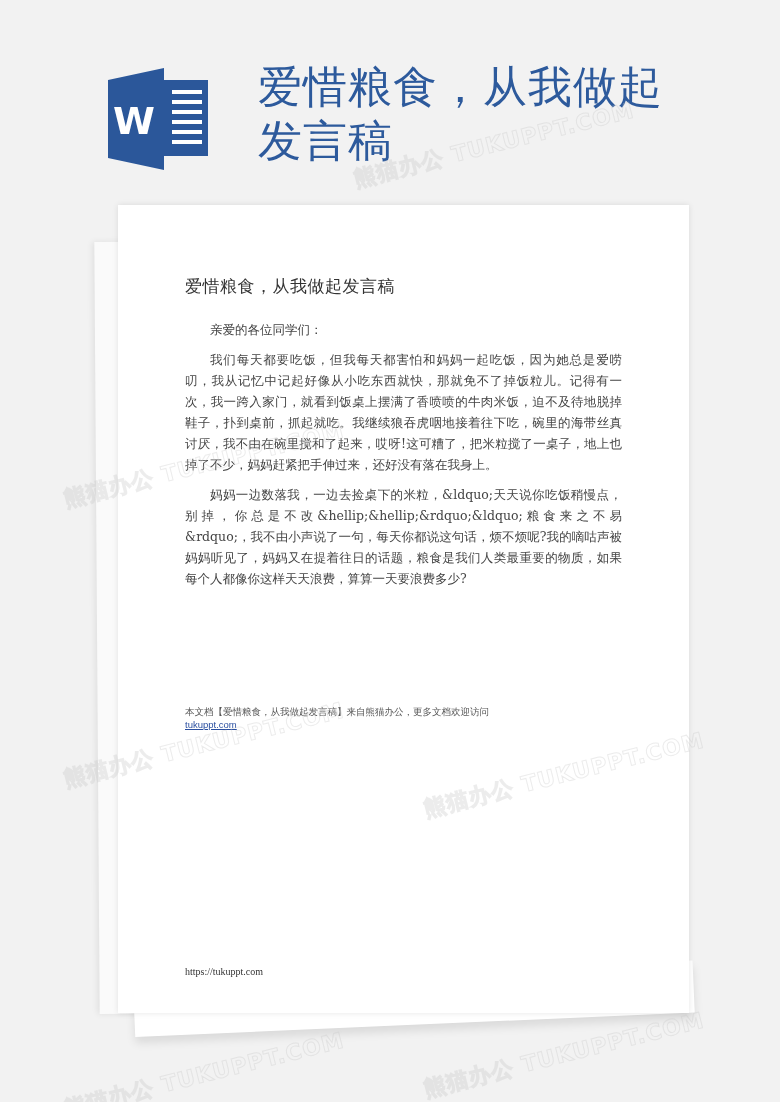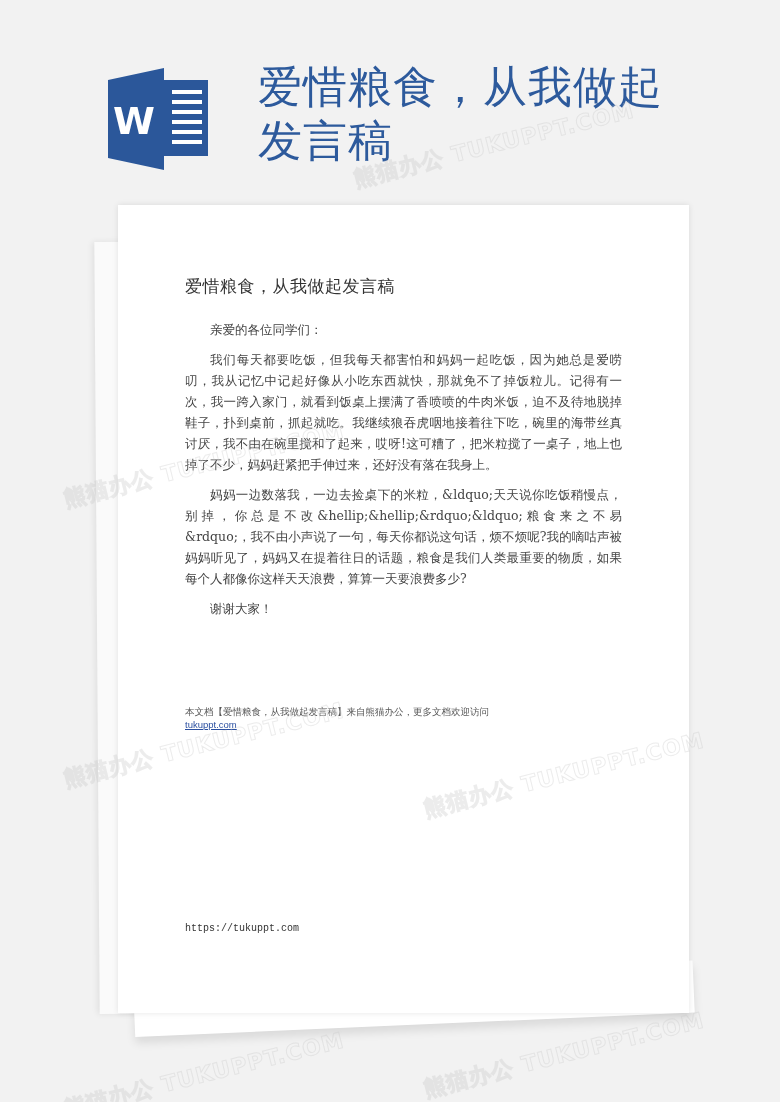"谢谢大家！" p { html: <p>谢谢大家！</p> -> none }
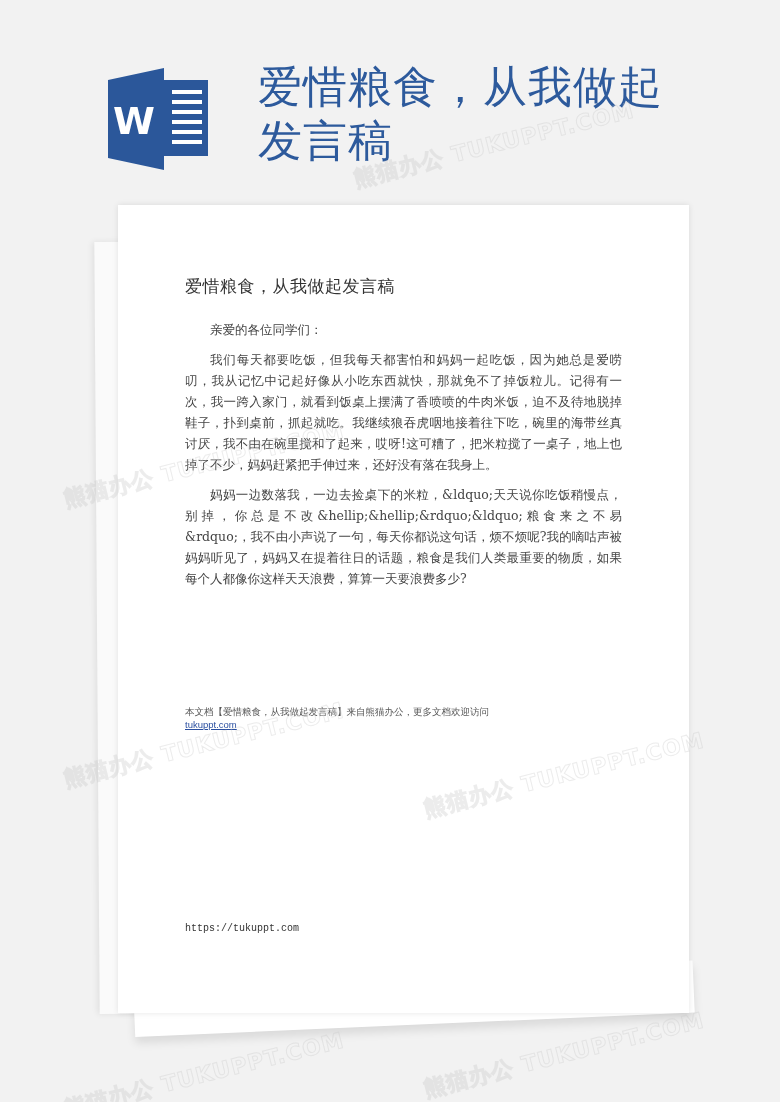"https://tukuppt.com" .page-url { font-family: Liberation Mono, monospace -> Liberation Serif, serif; top: 718px -> 761px }
